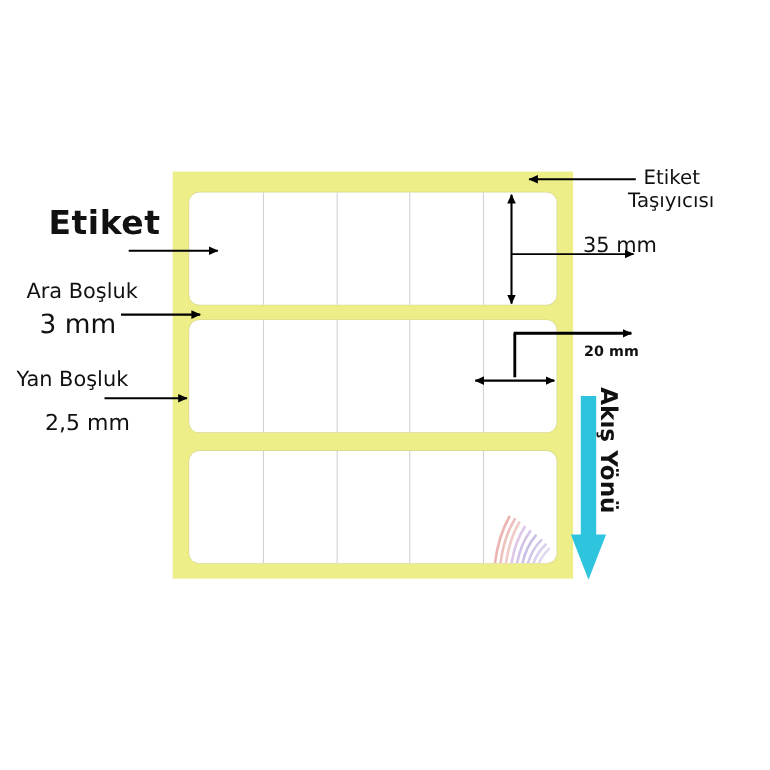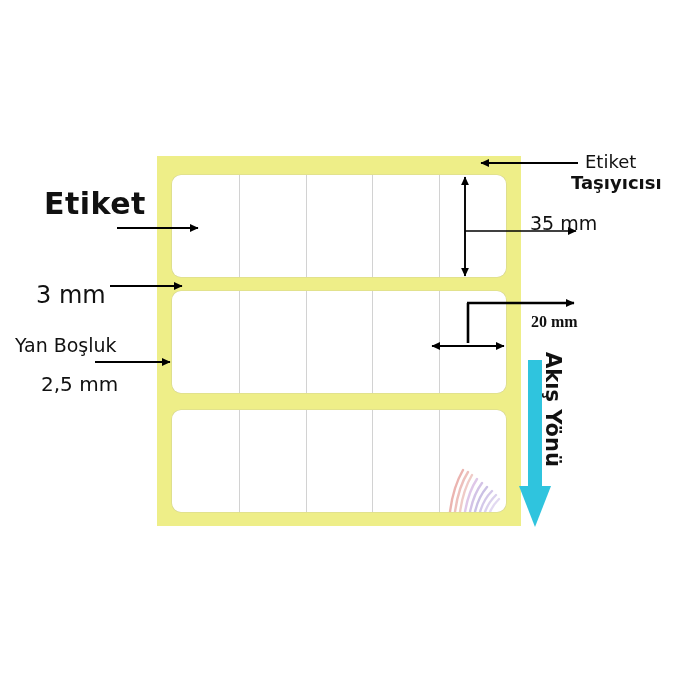"Taşıyıcısı" #t-carrier .l2 { font-weight: bold -> none }
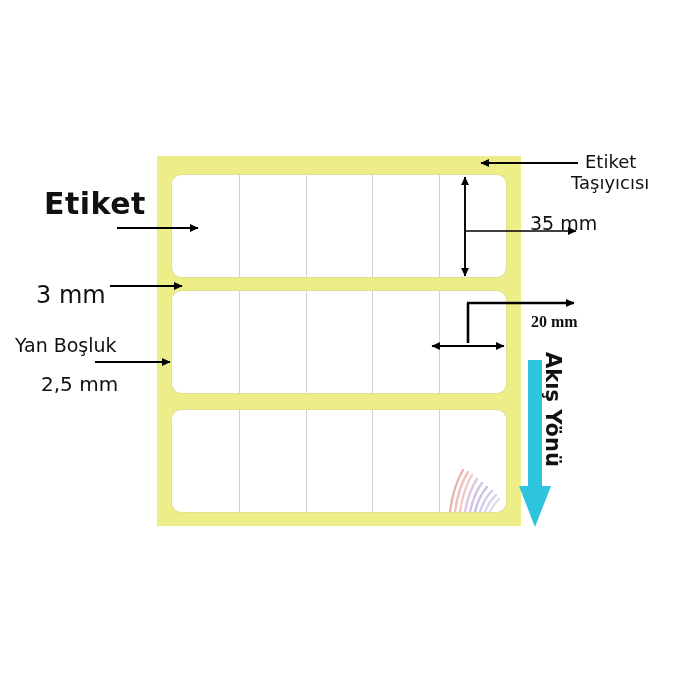"Ara Boşluk" div.ann { html: none -> <div>Ara Boşluk</div> }
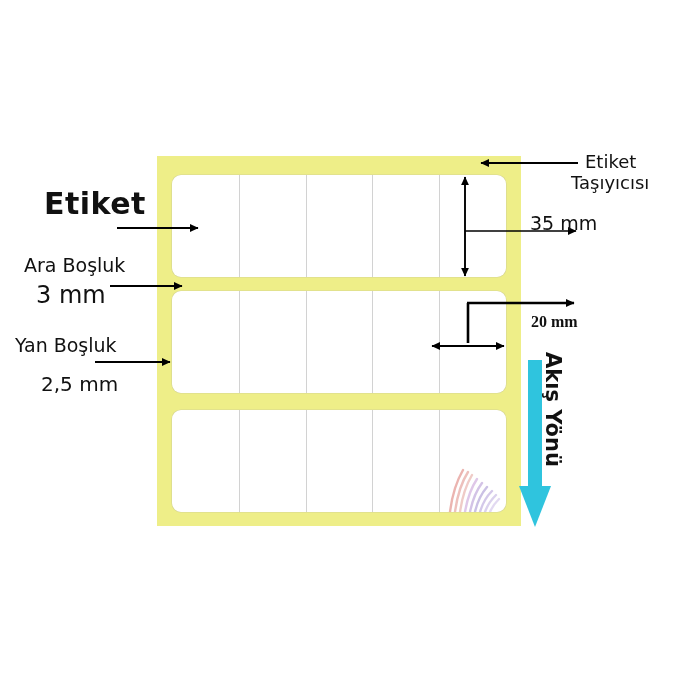"20 mm" #t-20mm { font-family: Liberation Serif, serif -> none; font-size: 16px -> 13px }
